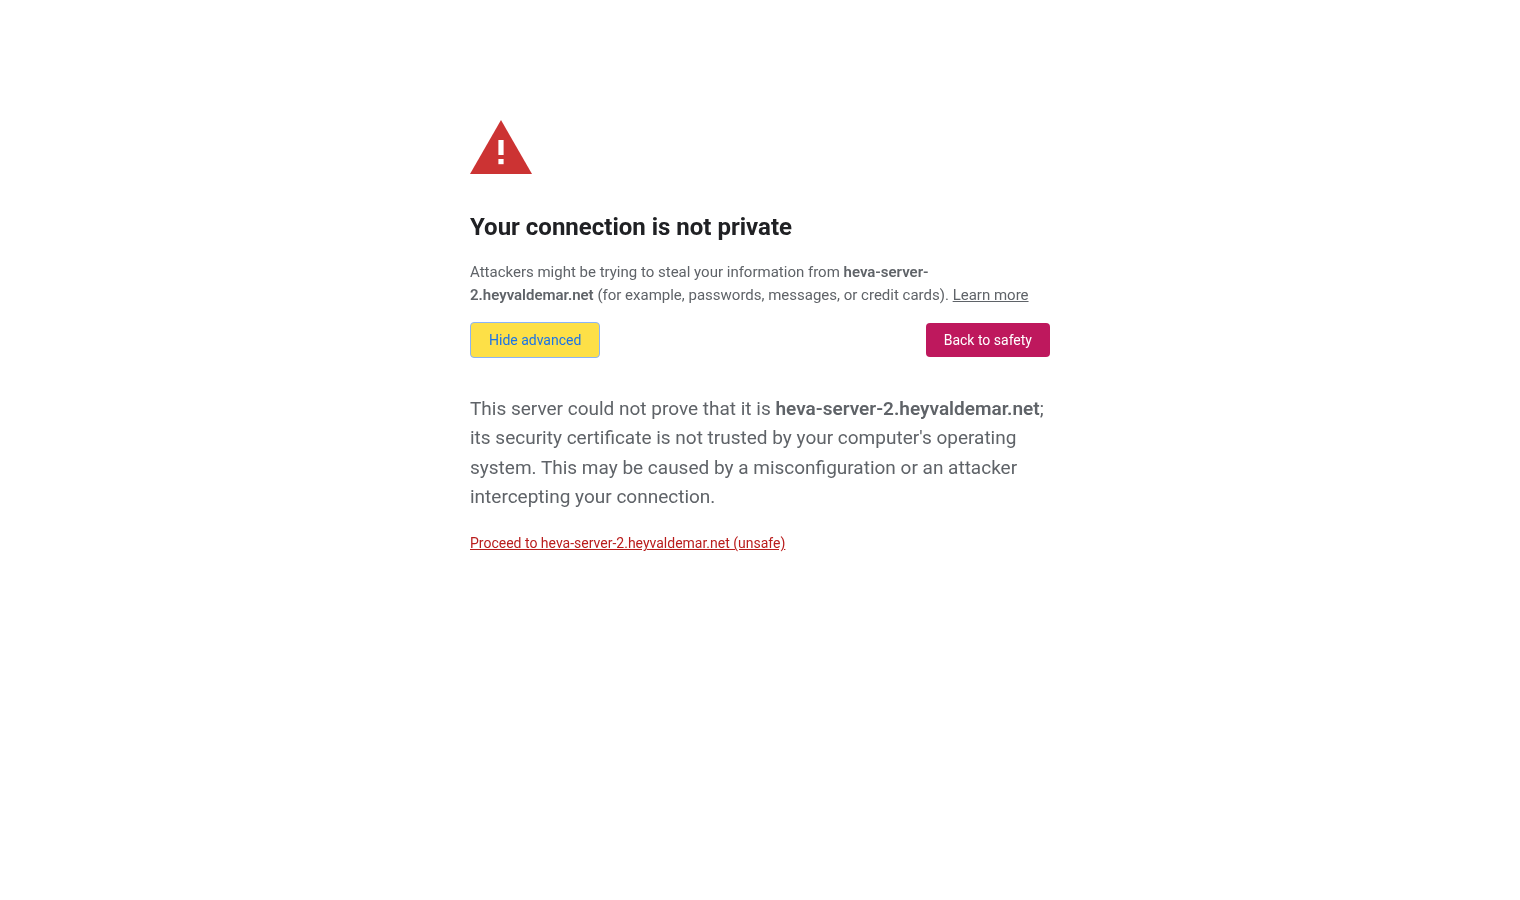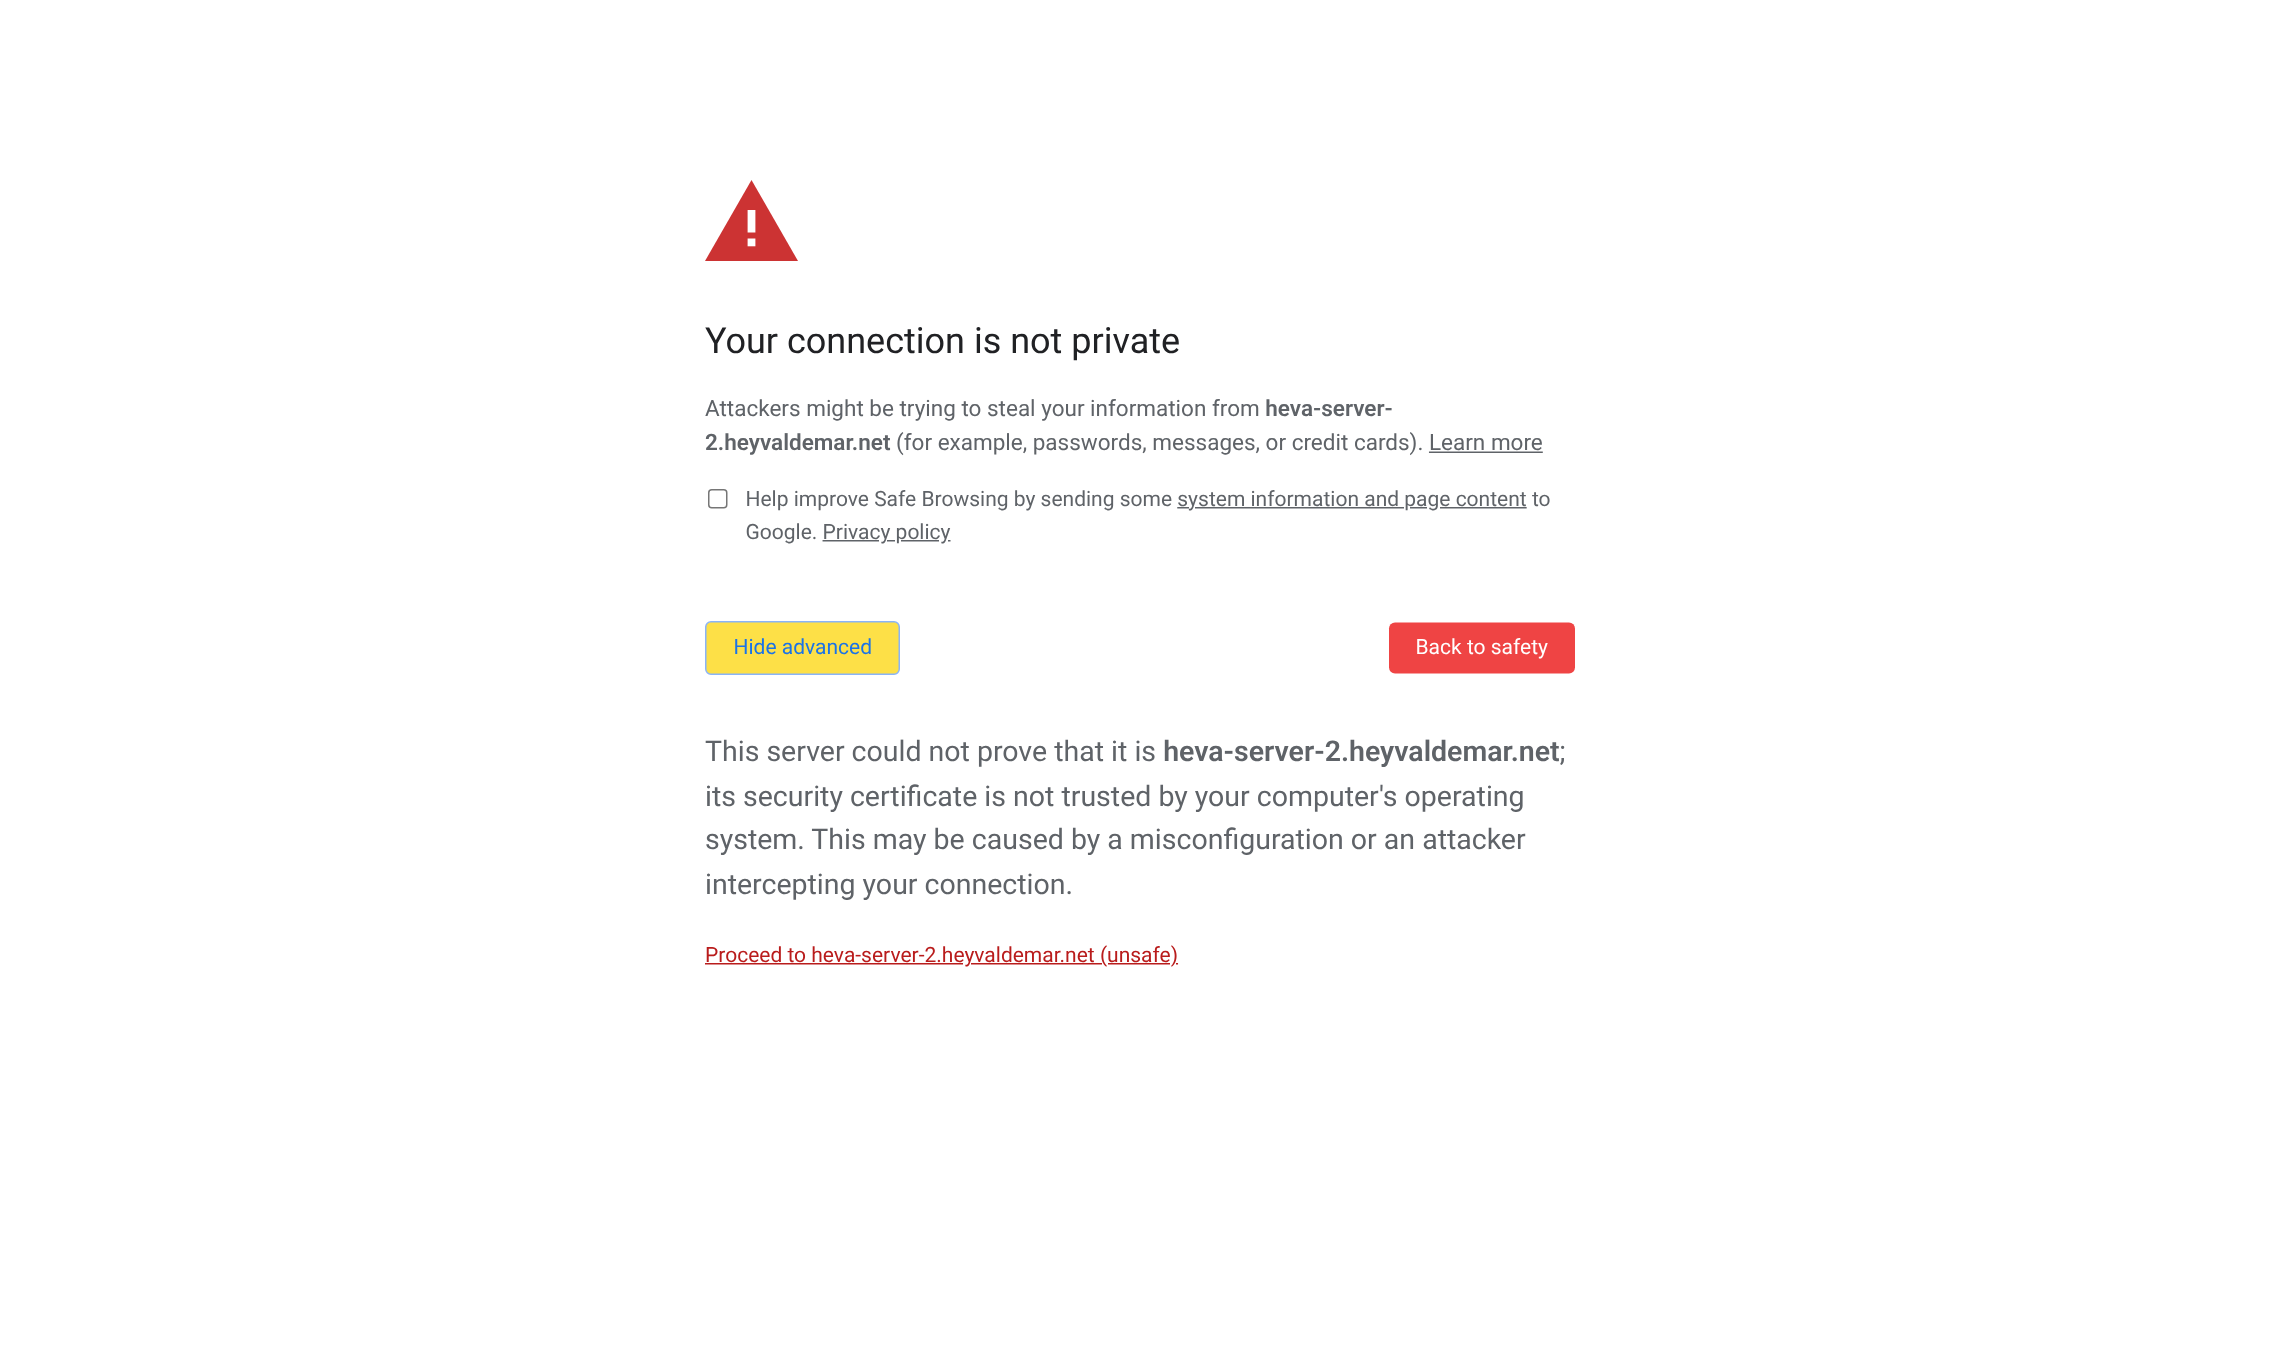"Your connection is not private" h1.title { font-weight: 400 -> 700 }
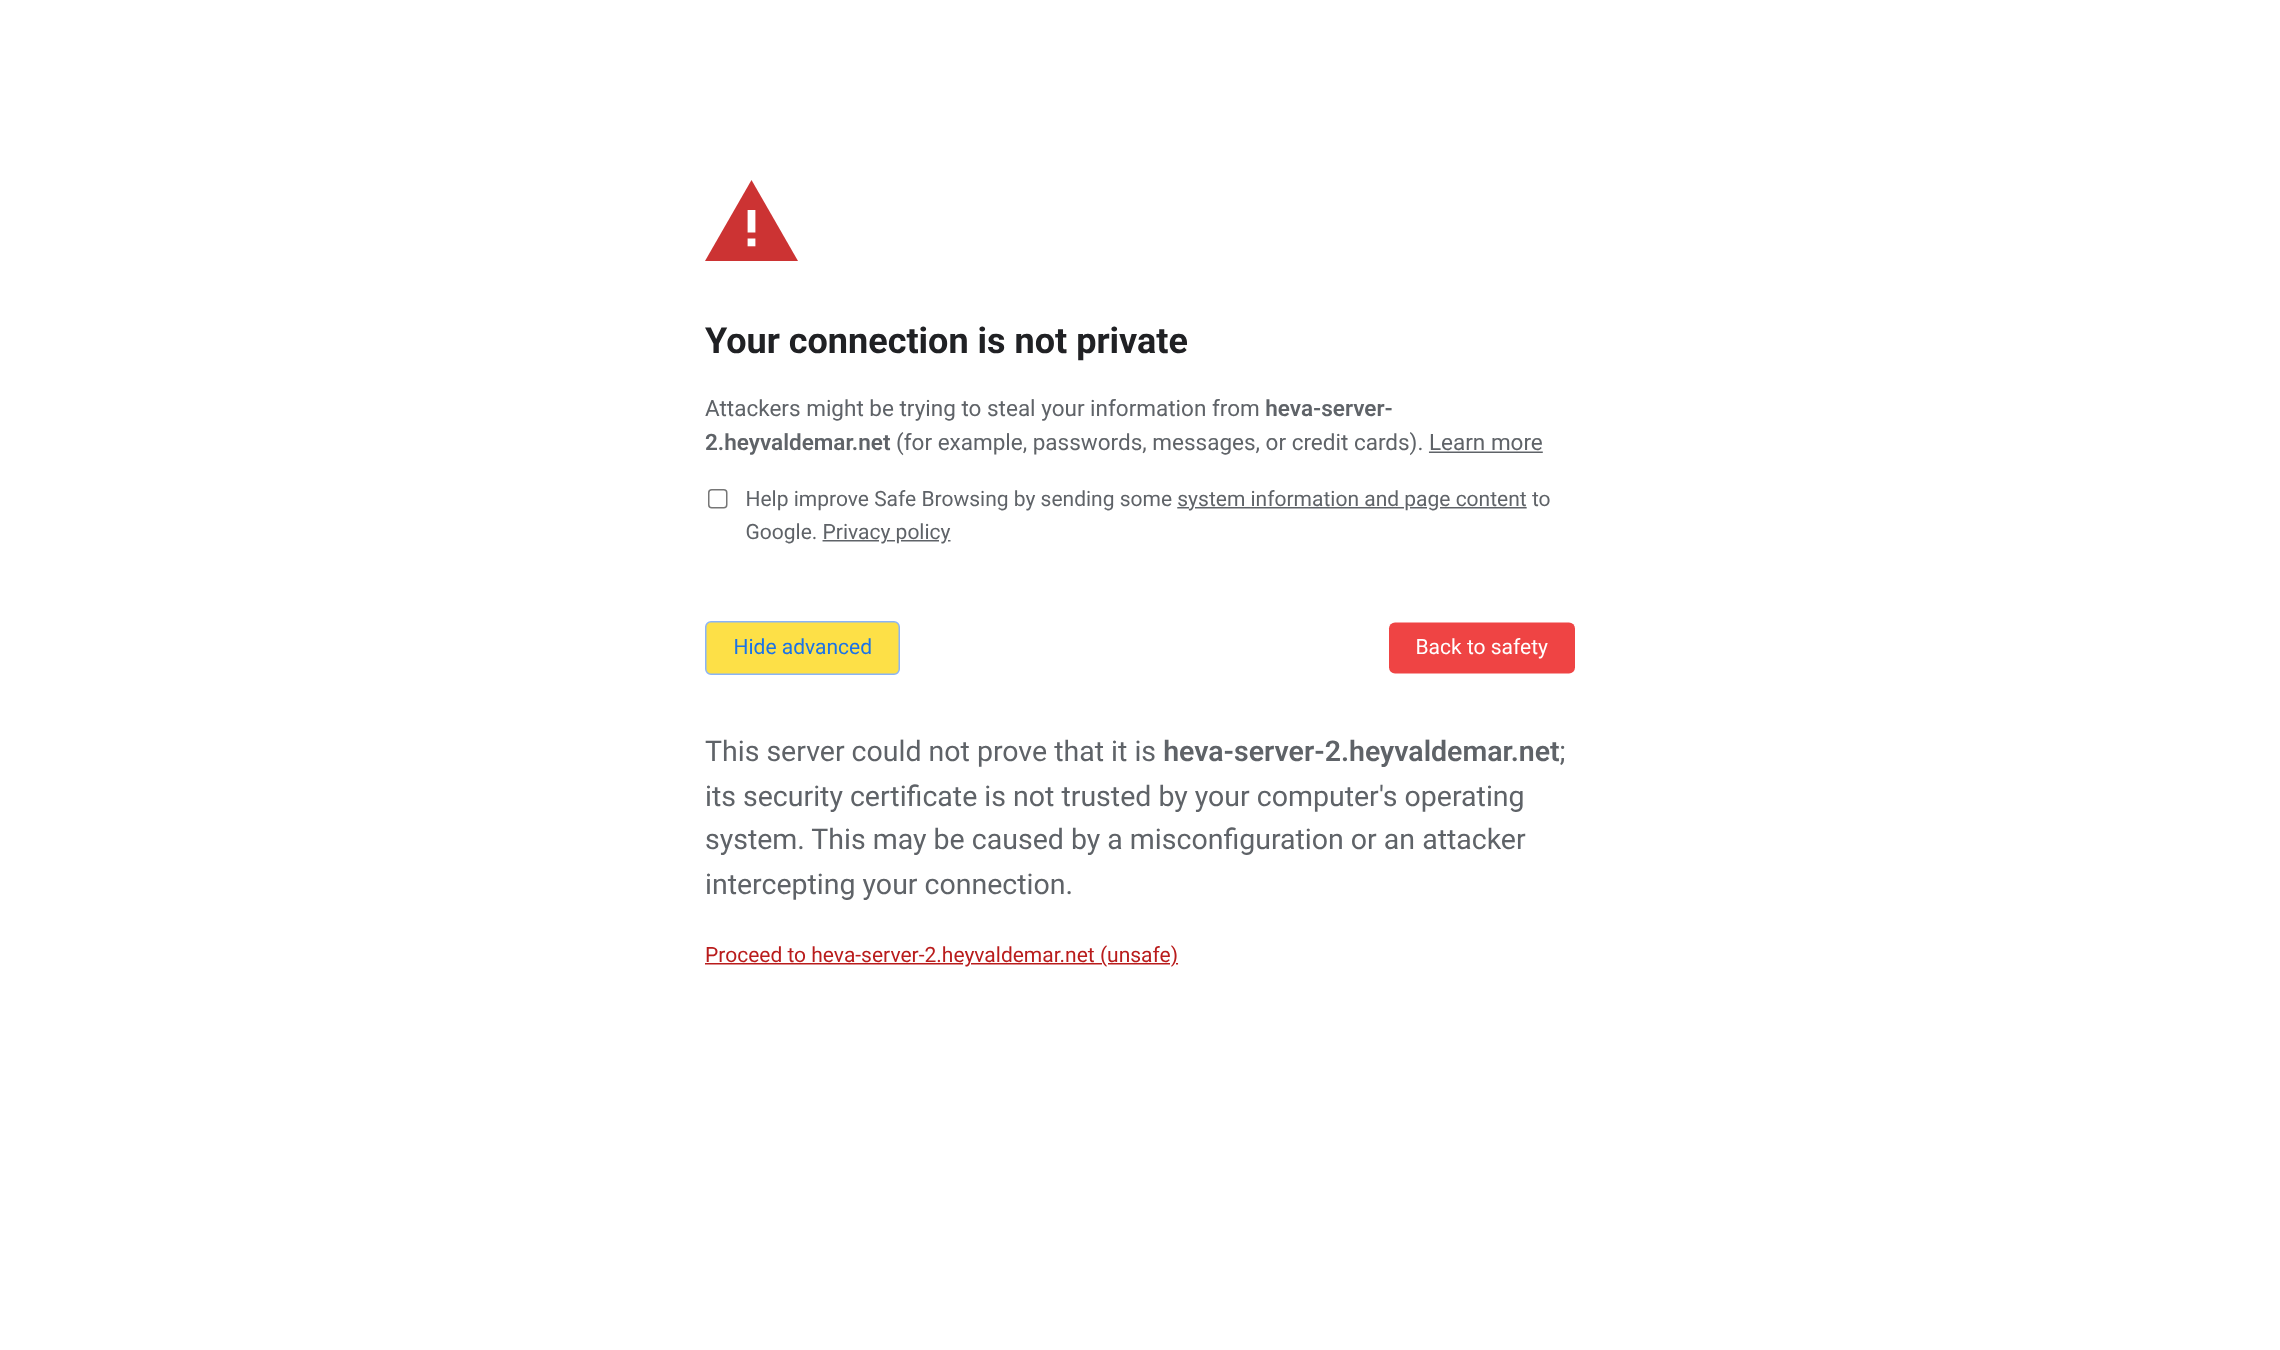"Help improve Safe Browsing by" div.optin-row { html: <div> <input> <div> <span>Help improve Safe Browsing by sending some </span><a>system information and page content</a><span> to Google. </span><a>Privacy policy</a> </div> </div> -> none }
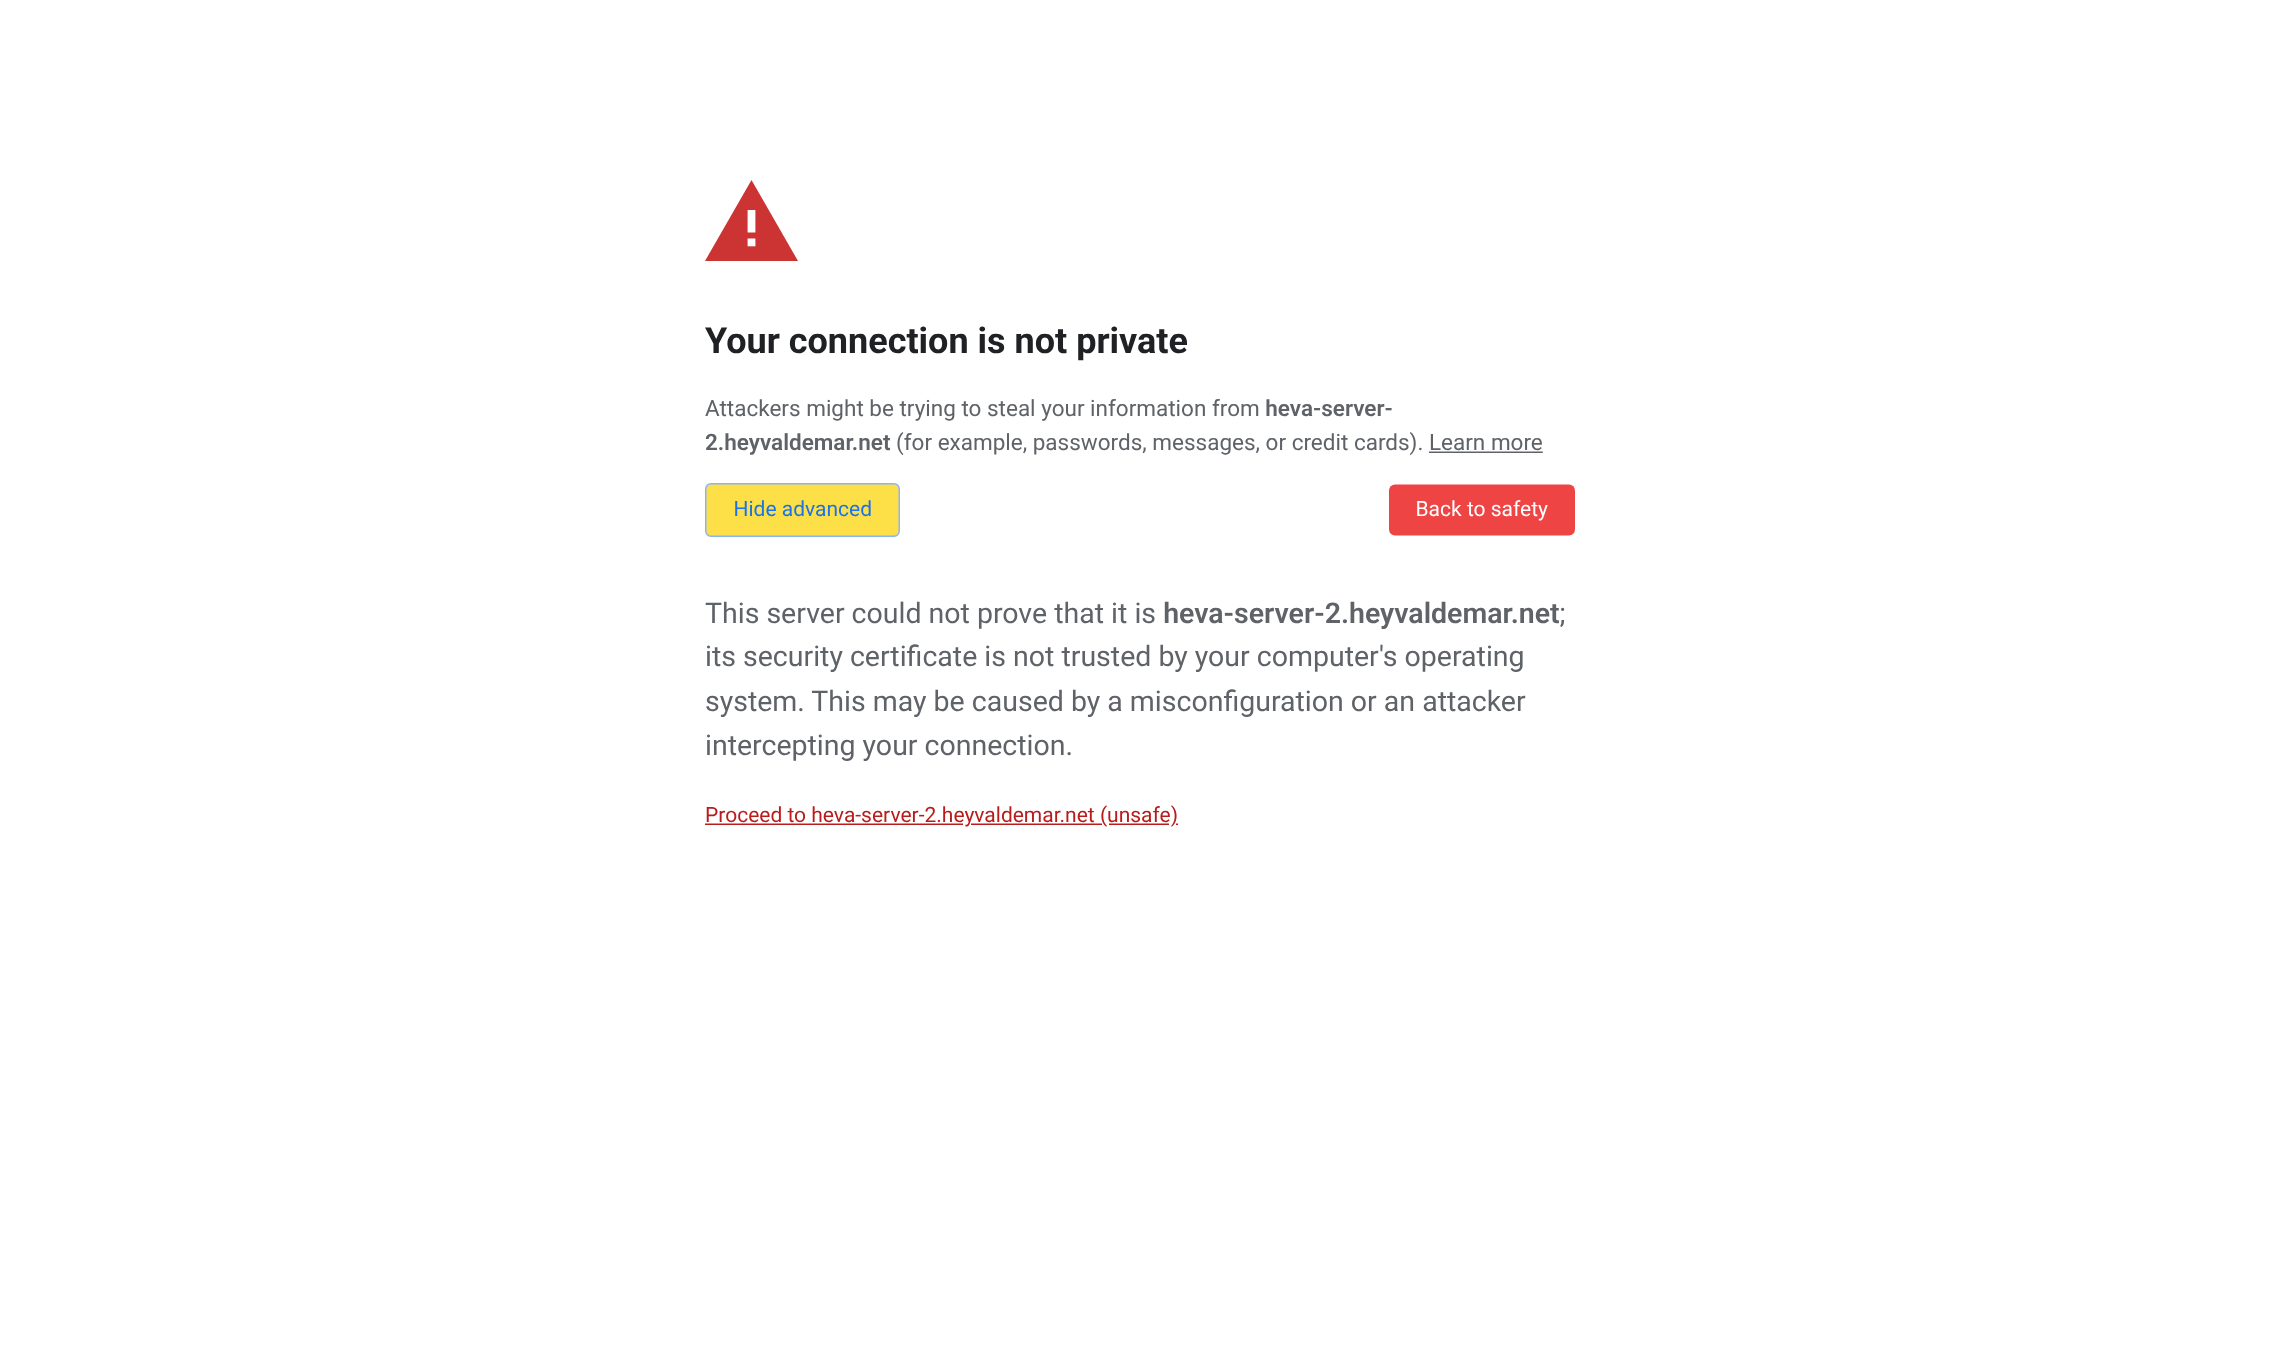"Back to safety" button.primary { background: #ef4444 -> #be185d }
